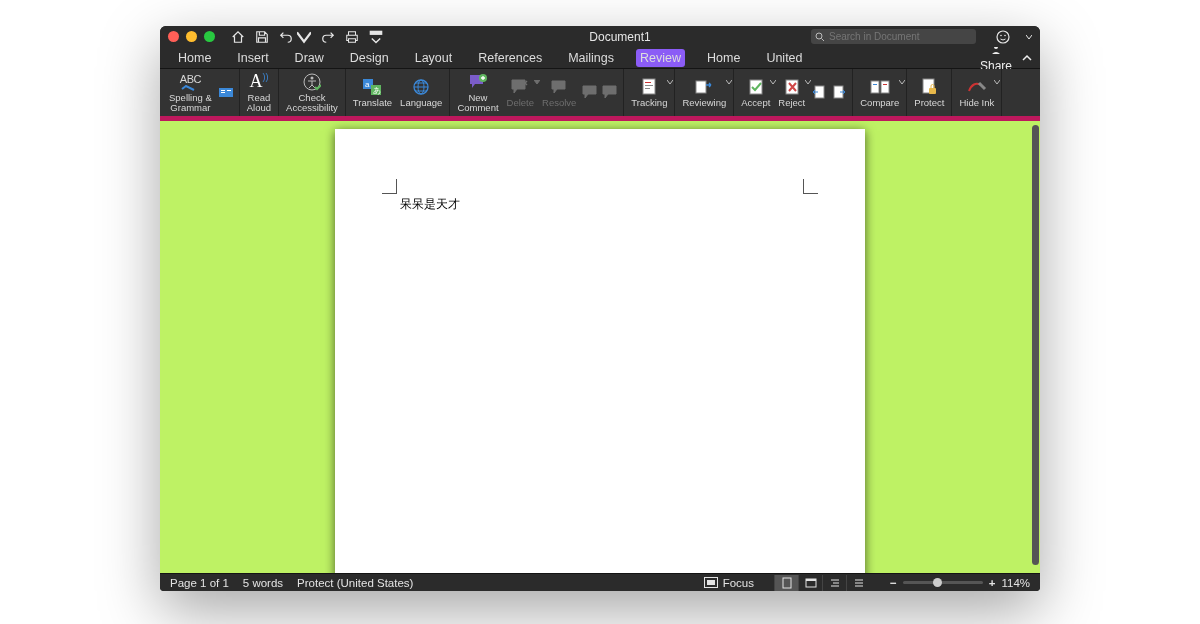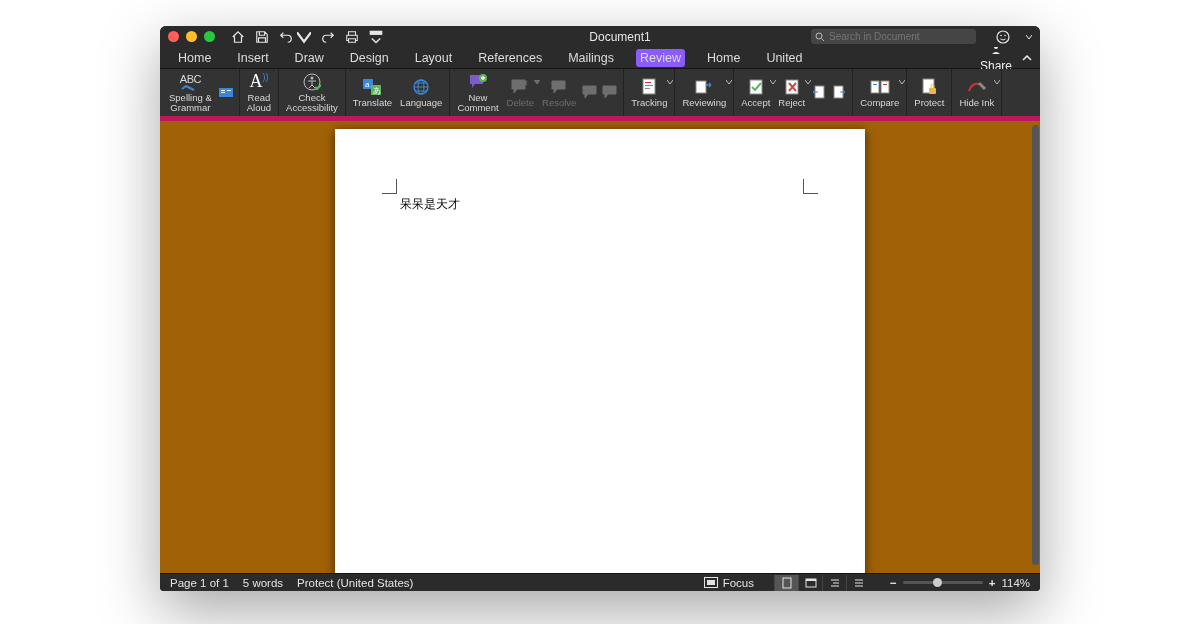"呆呆是天才" .docarea { background: #a16207 -> #bef264 }
